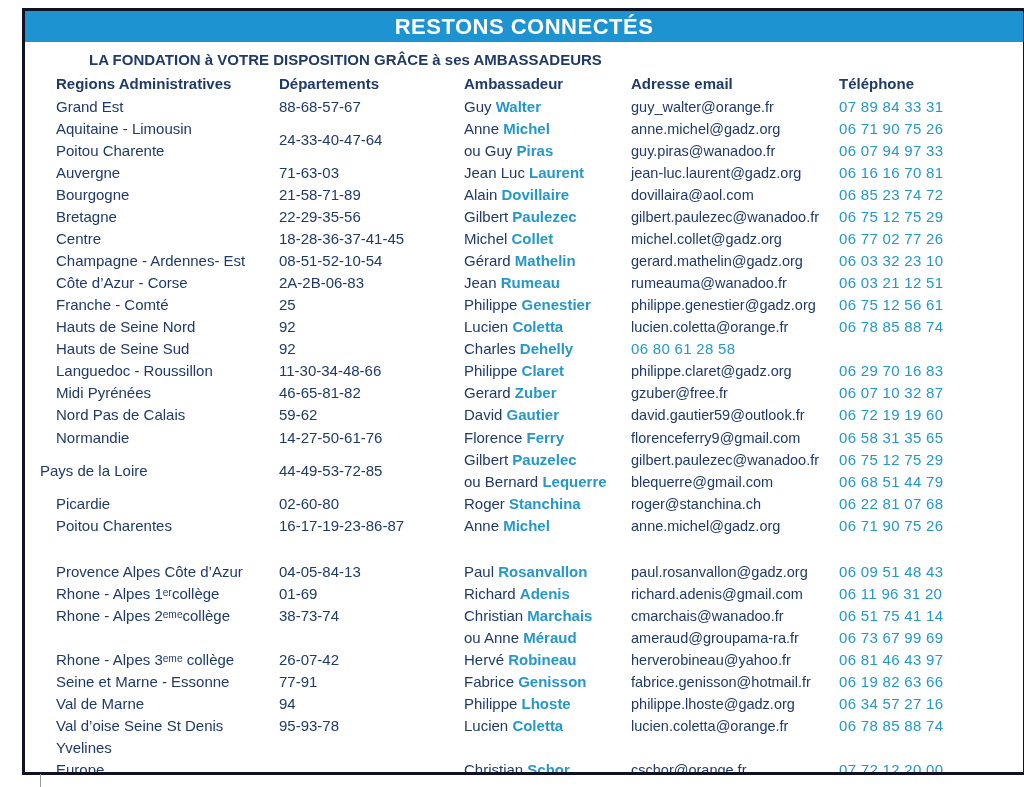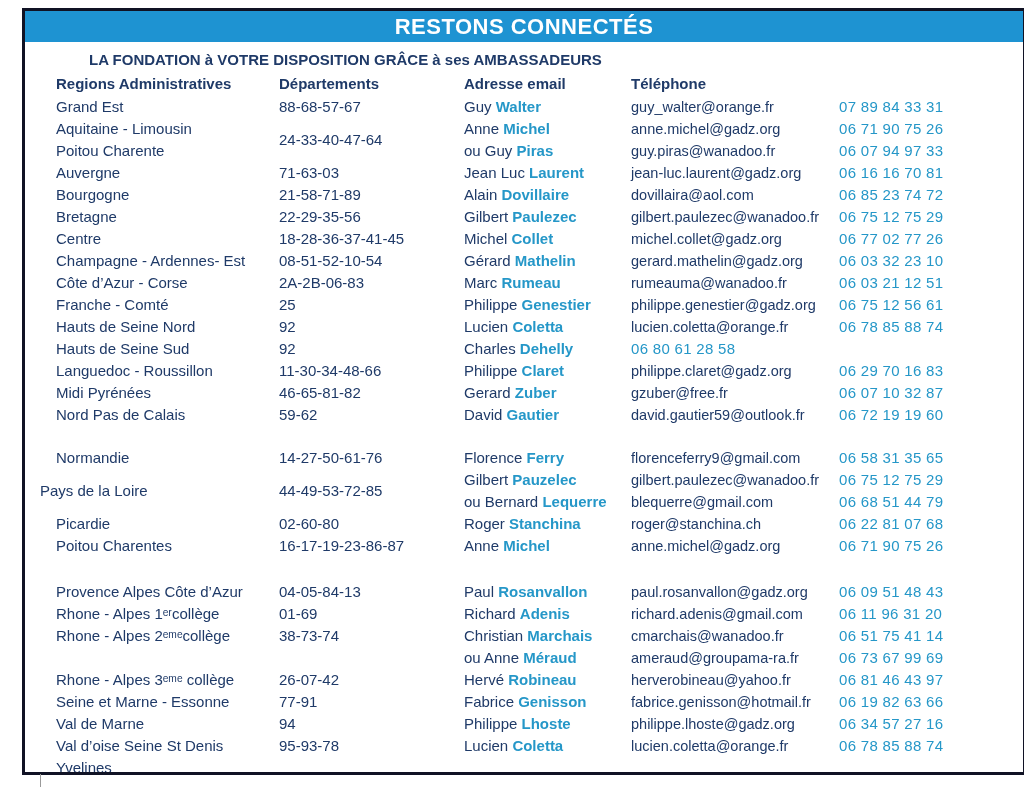"Ambassadeur" div { html: none -> <div>Ambassadeur</div> }
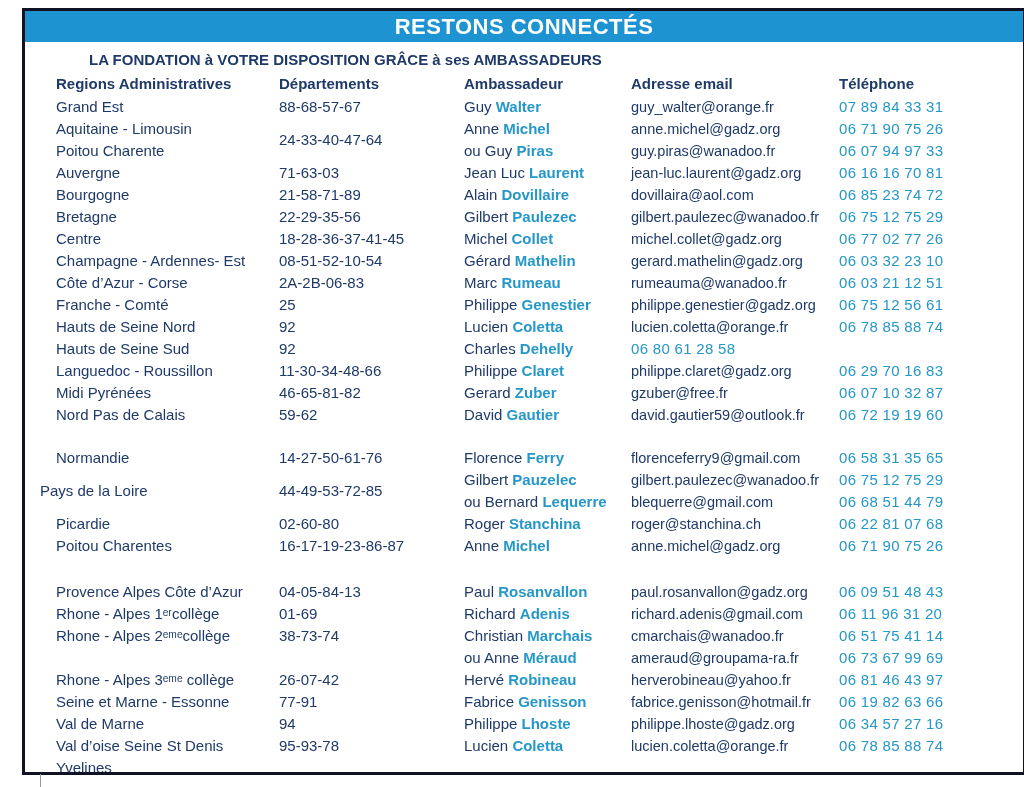"Marc" span.amb-first { text: Marc -> Jean }
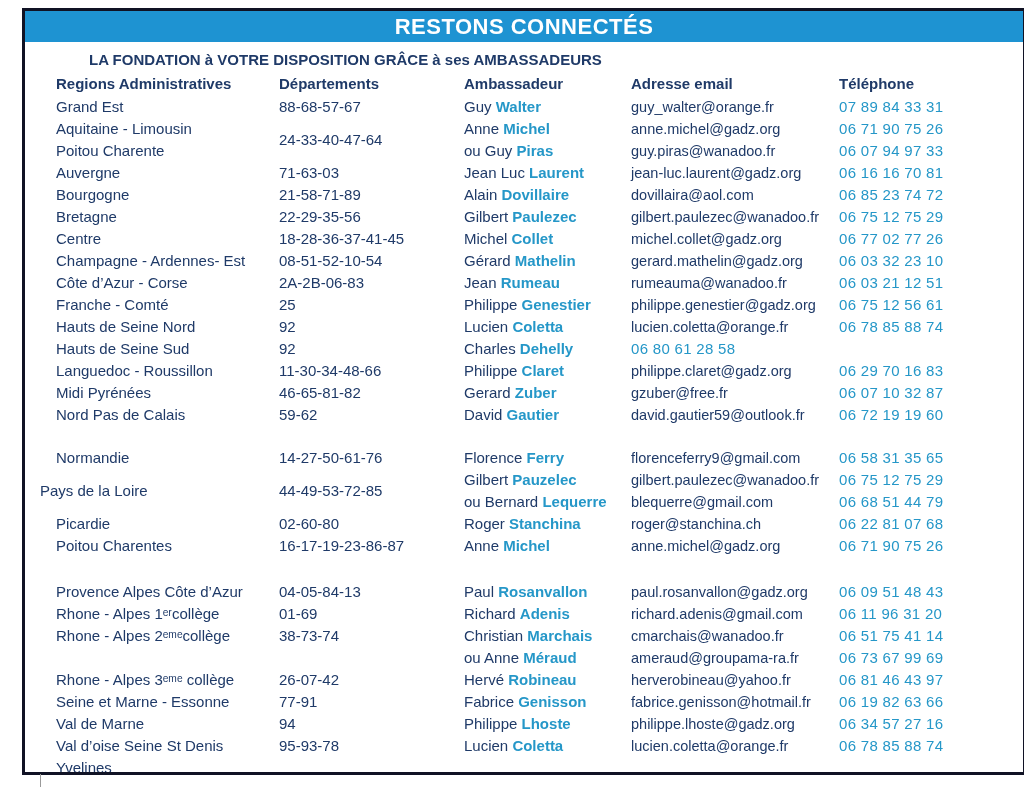"Normandie" .row.gap-sm { margin-top: 21px -> 1px }
